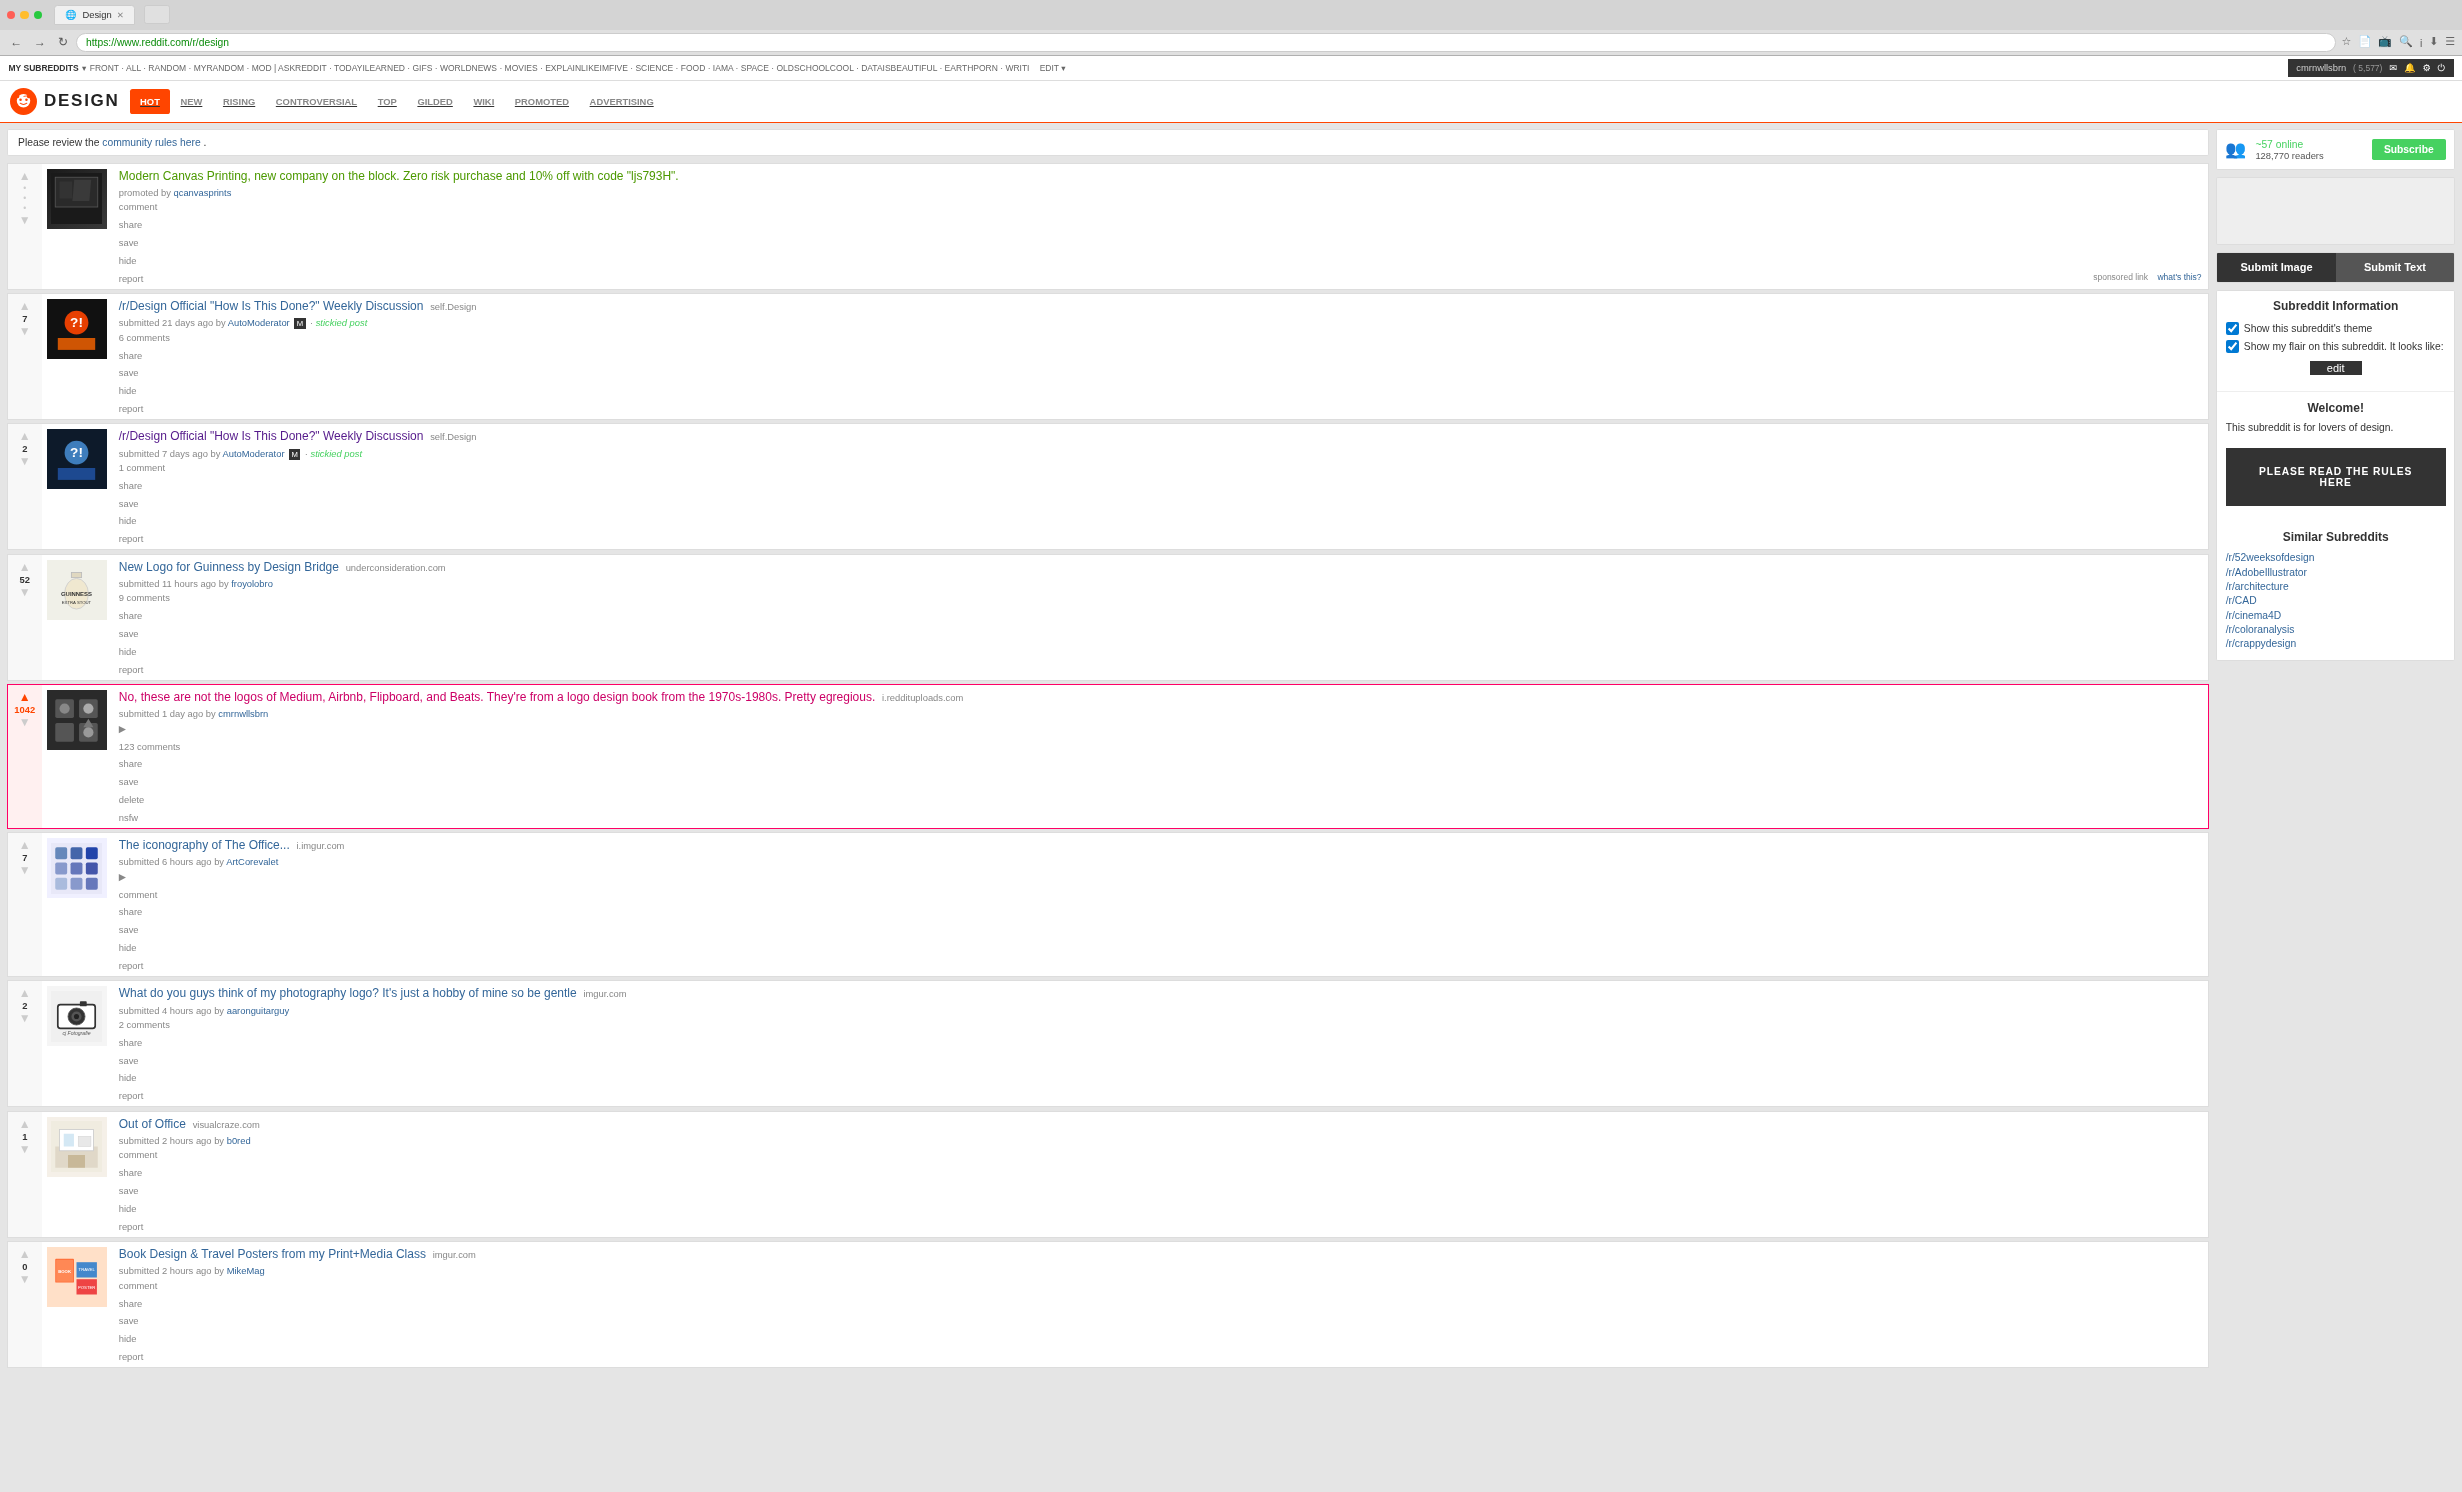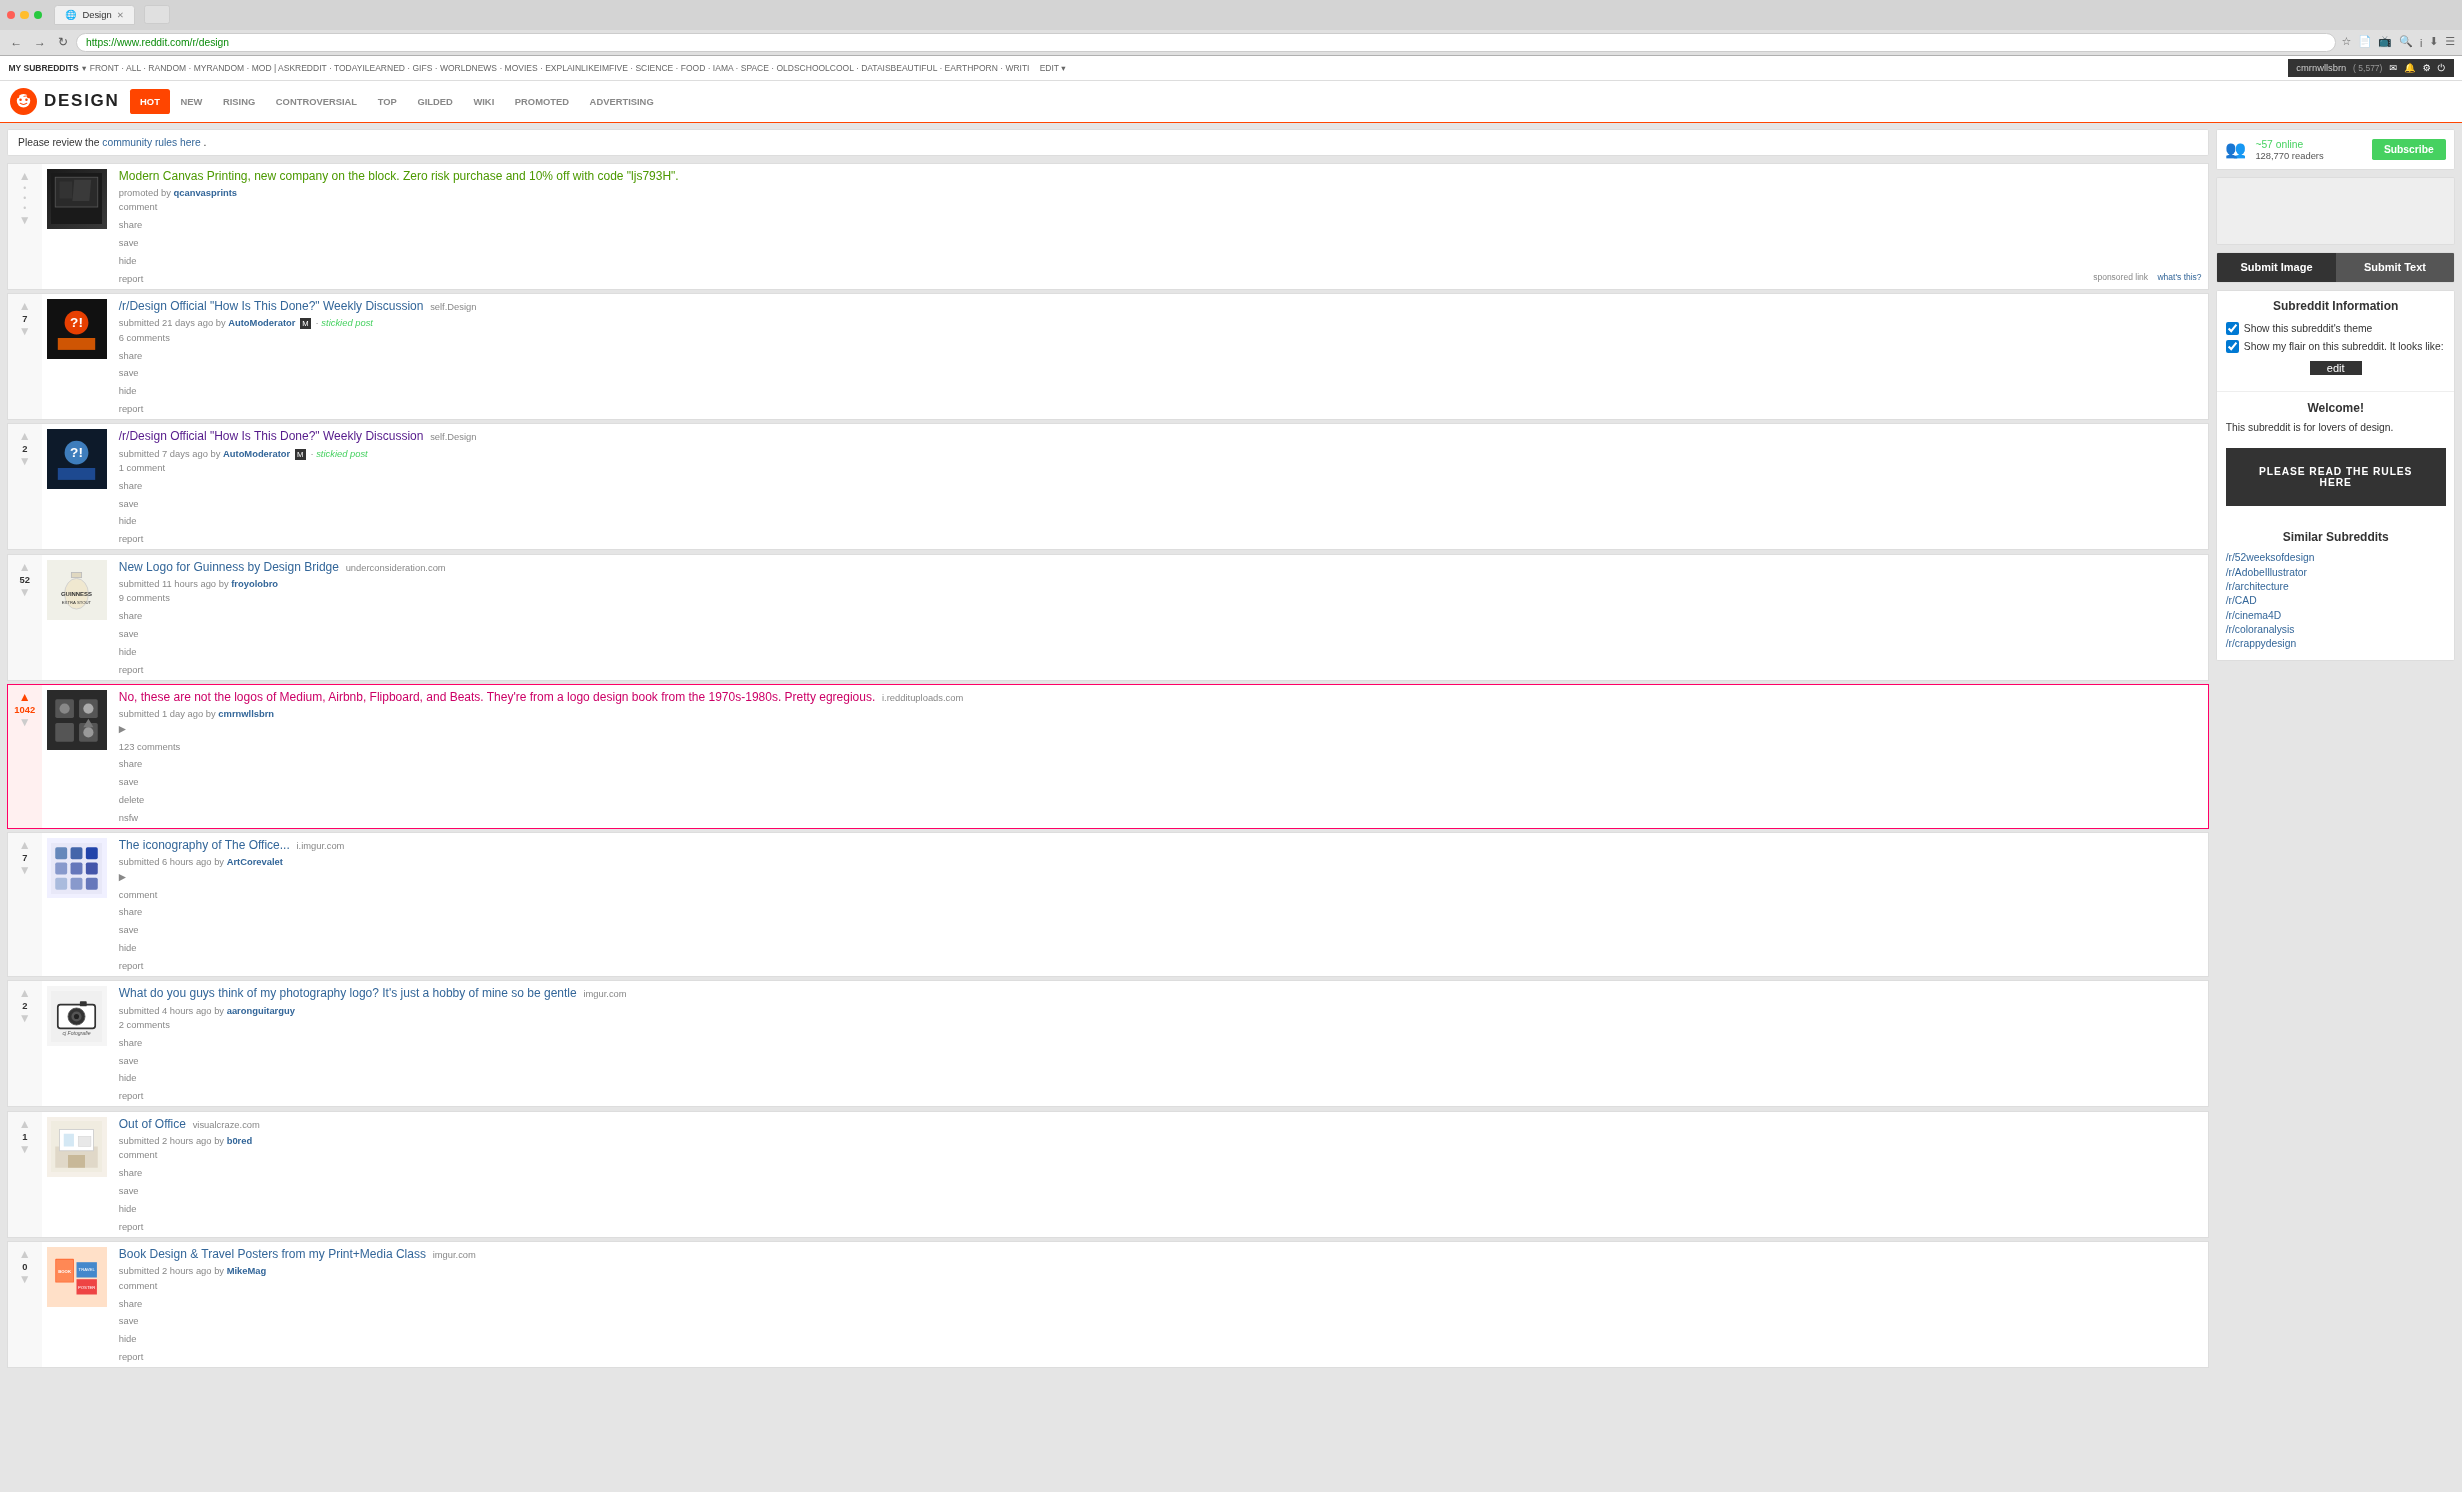"HOT" .header-nav { text-decoration: none -> underline }
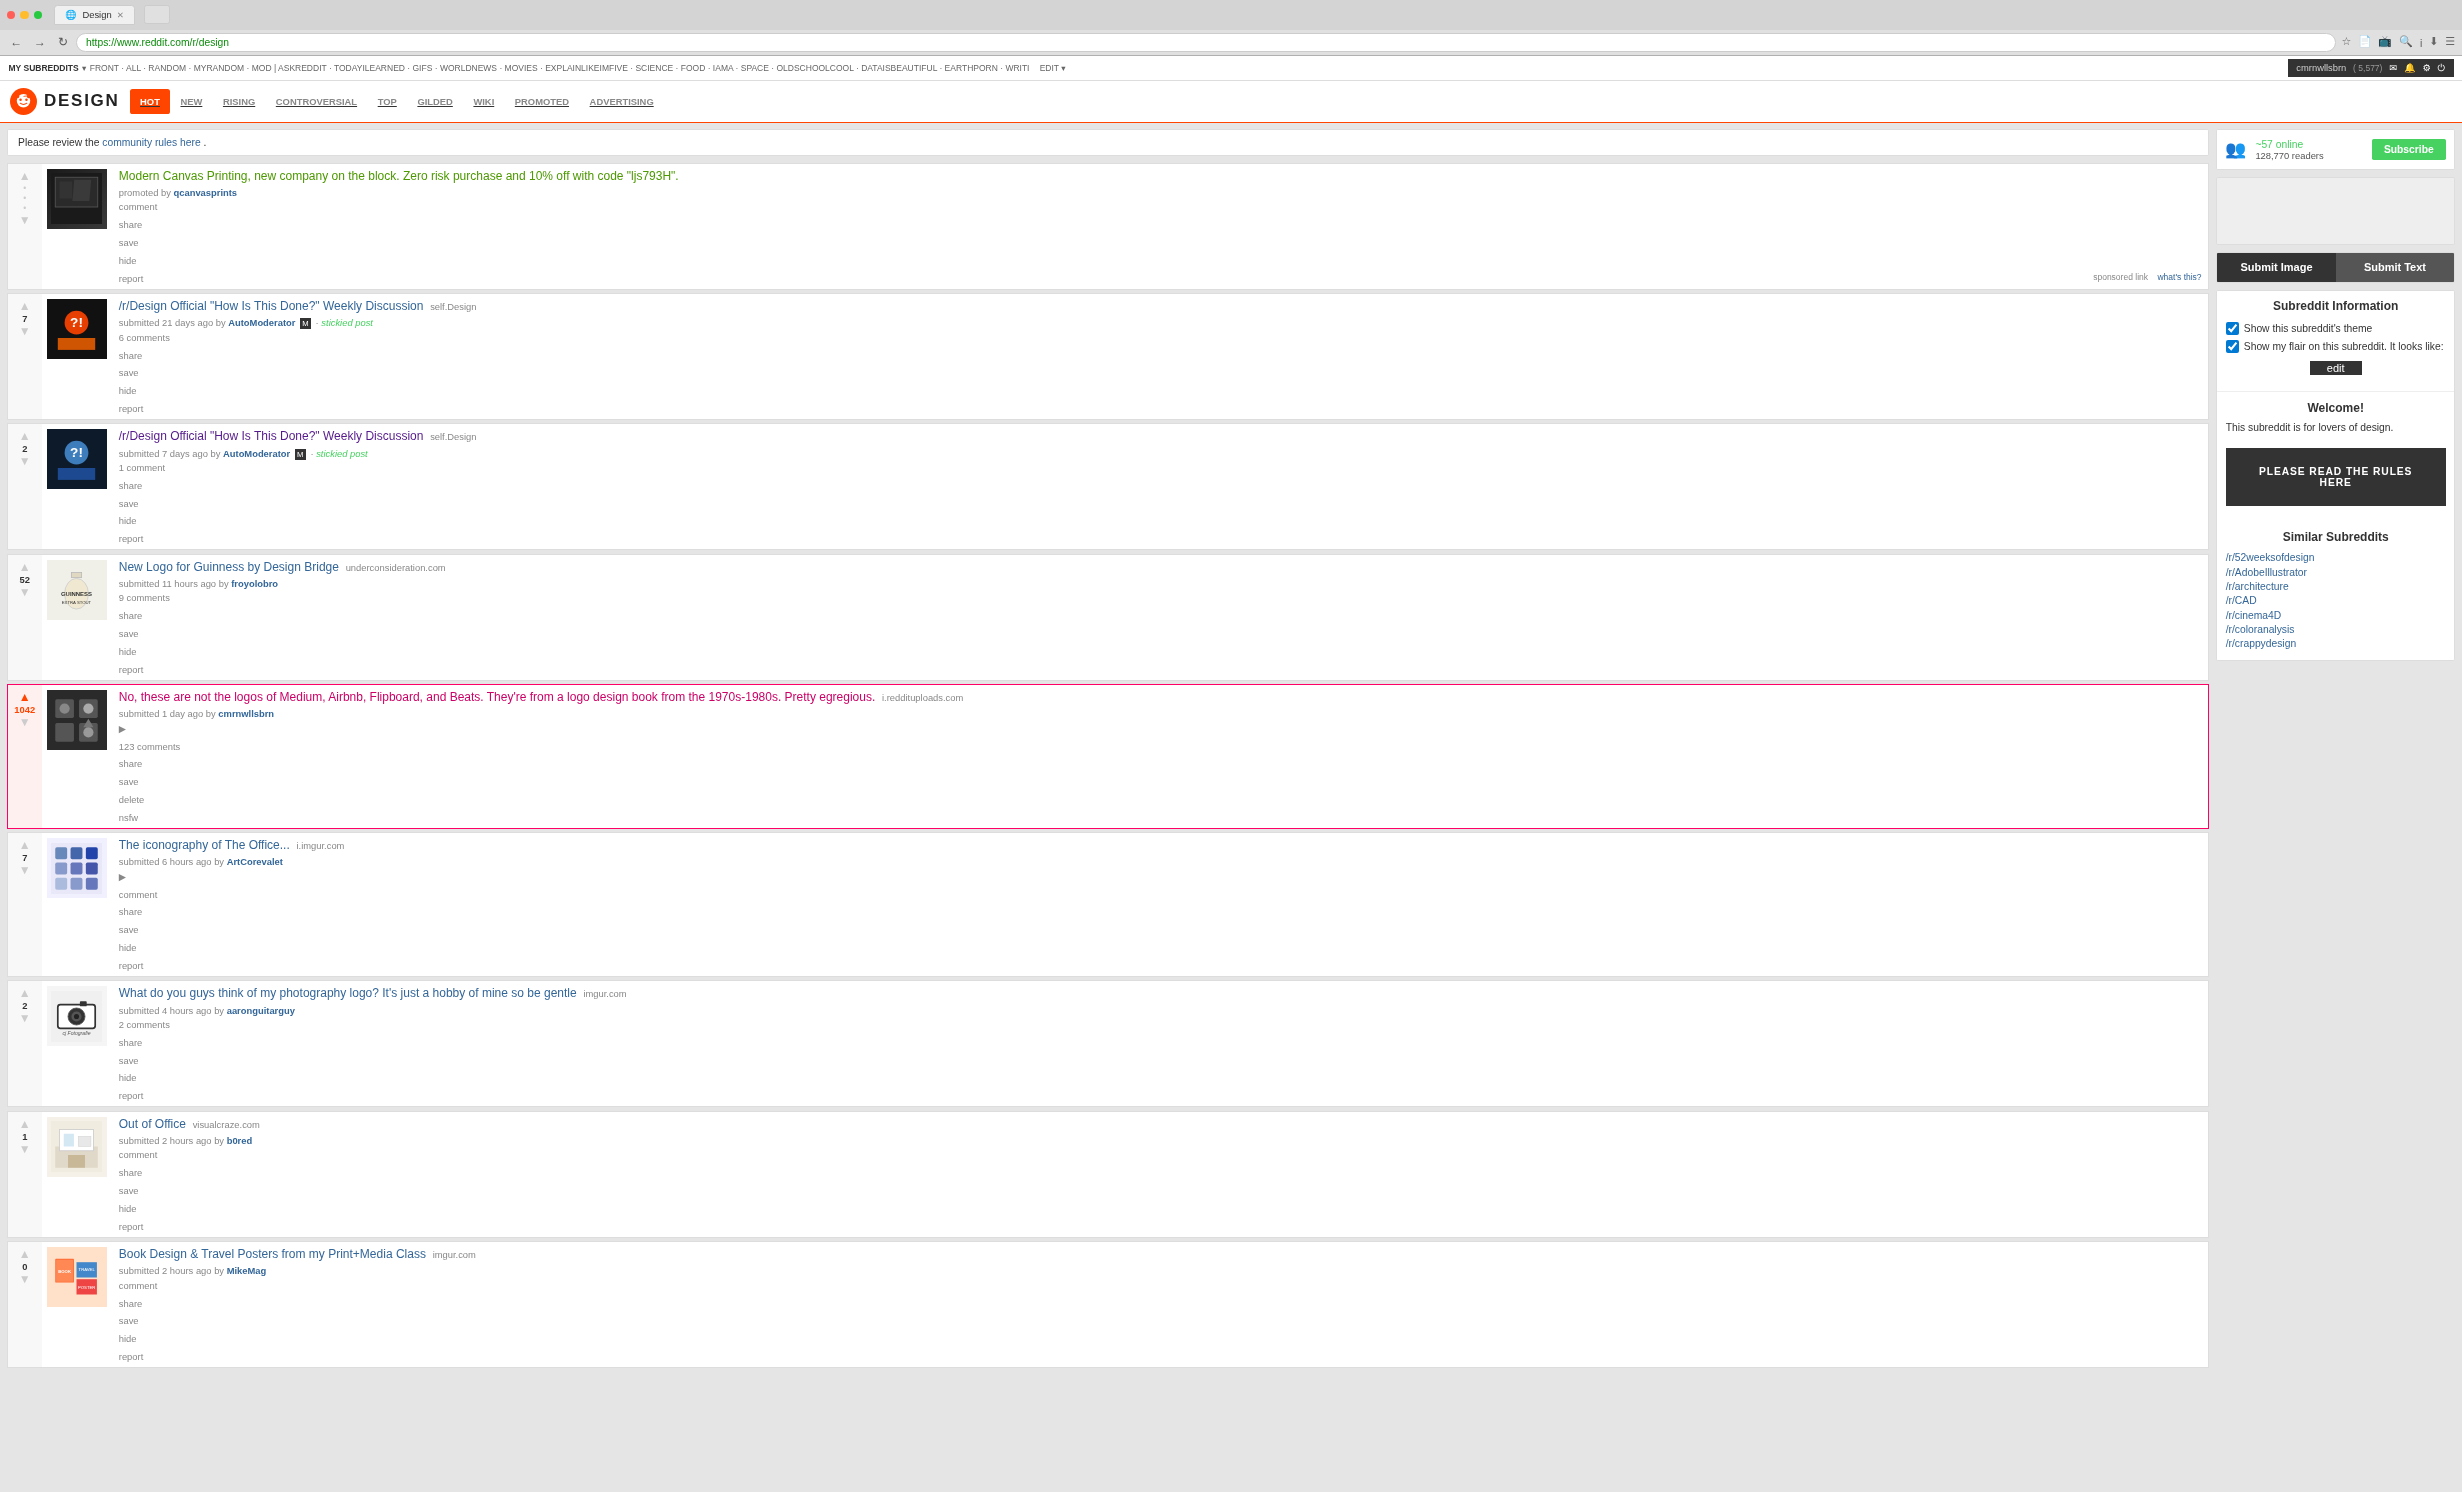"qcanvasprints" .post-meta .author { font-weight: bold -> none }
